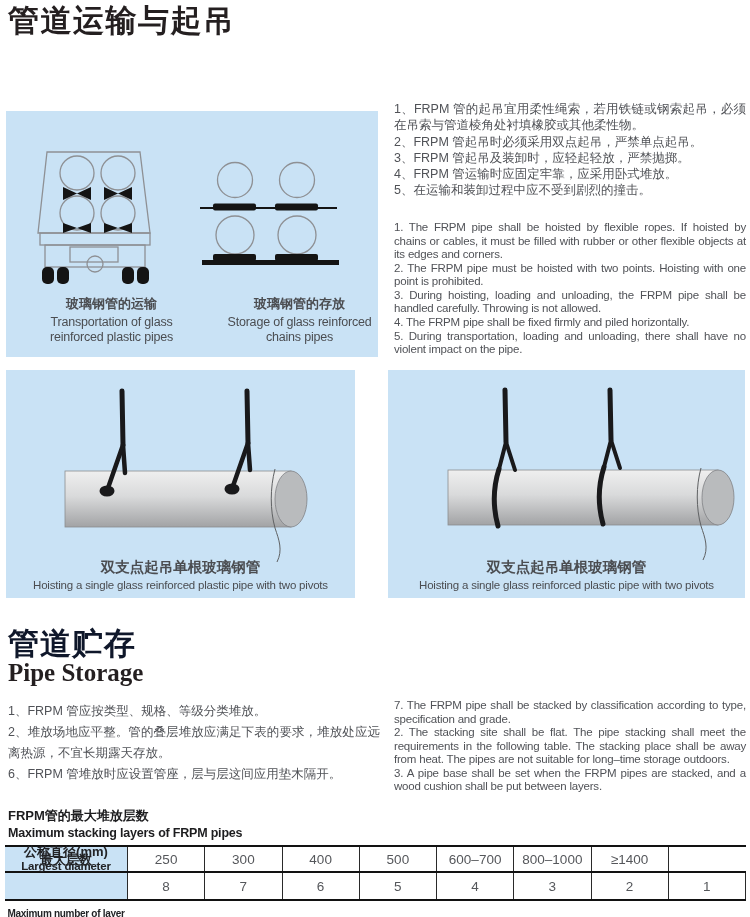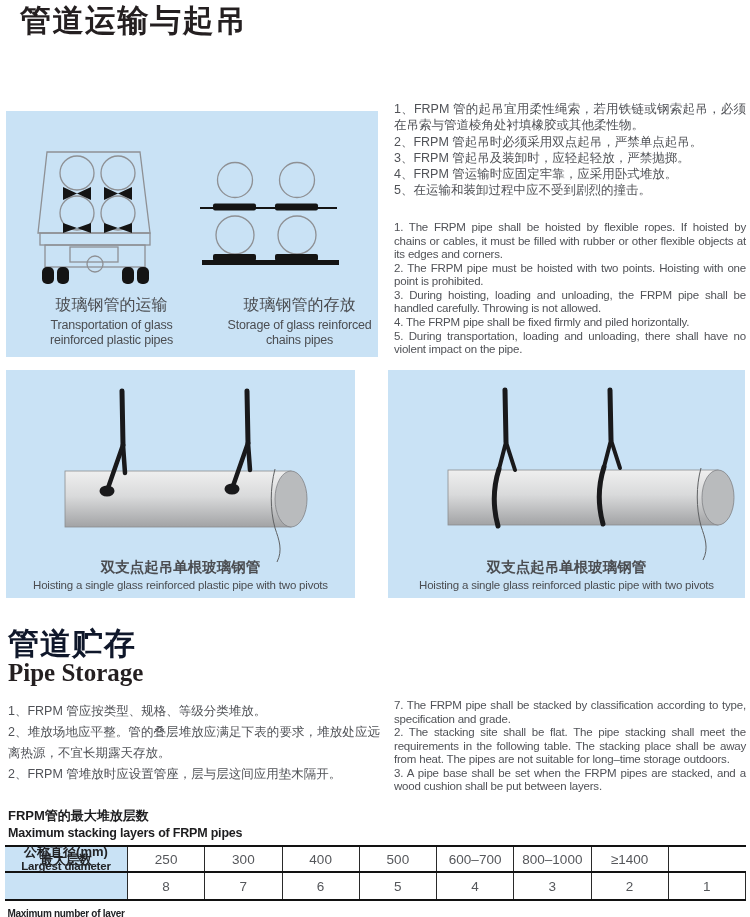"管道运输与起吊" .h1 { left: 20px -> 8px }
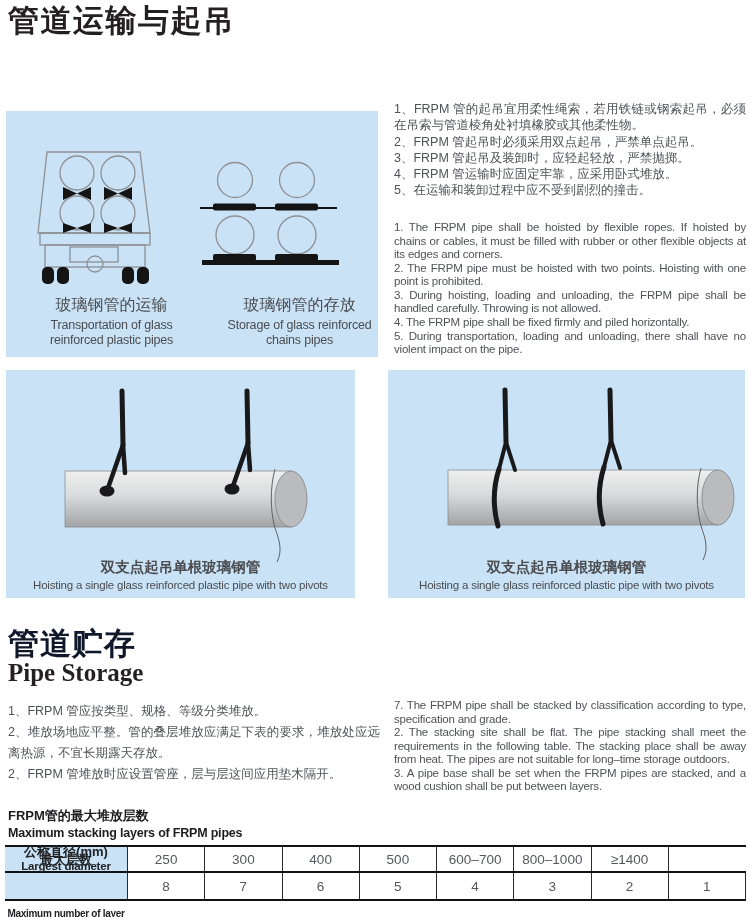"玻璃钢管的运输" .figcap .zh { font-size: 16px -> 13px; font-weight: normal -> bold }
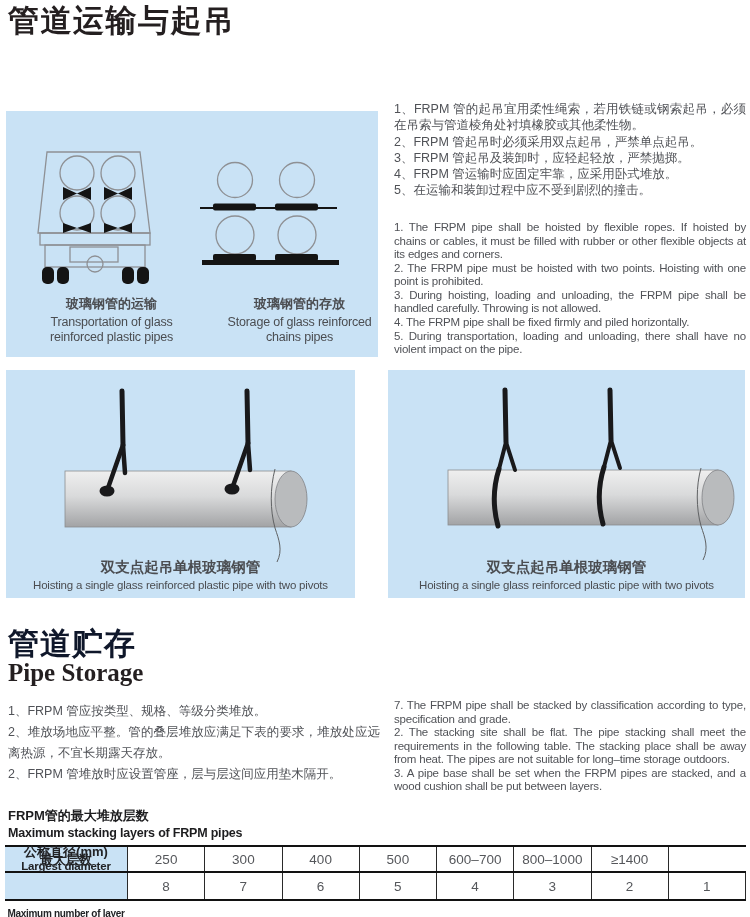"2、FRPM 管堆放时应设置管座，层与层这间应用垫木隔开。" p { text: 2 -> 6 }
